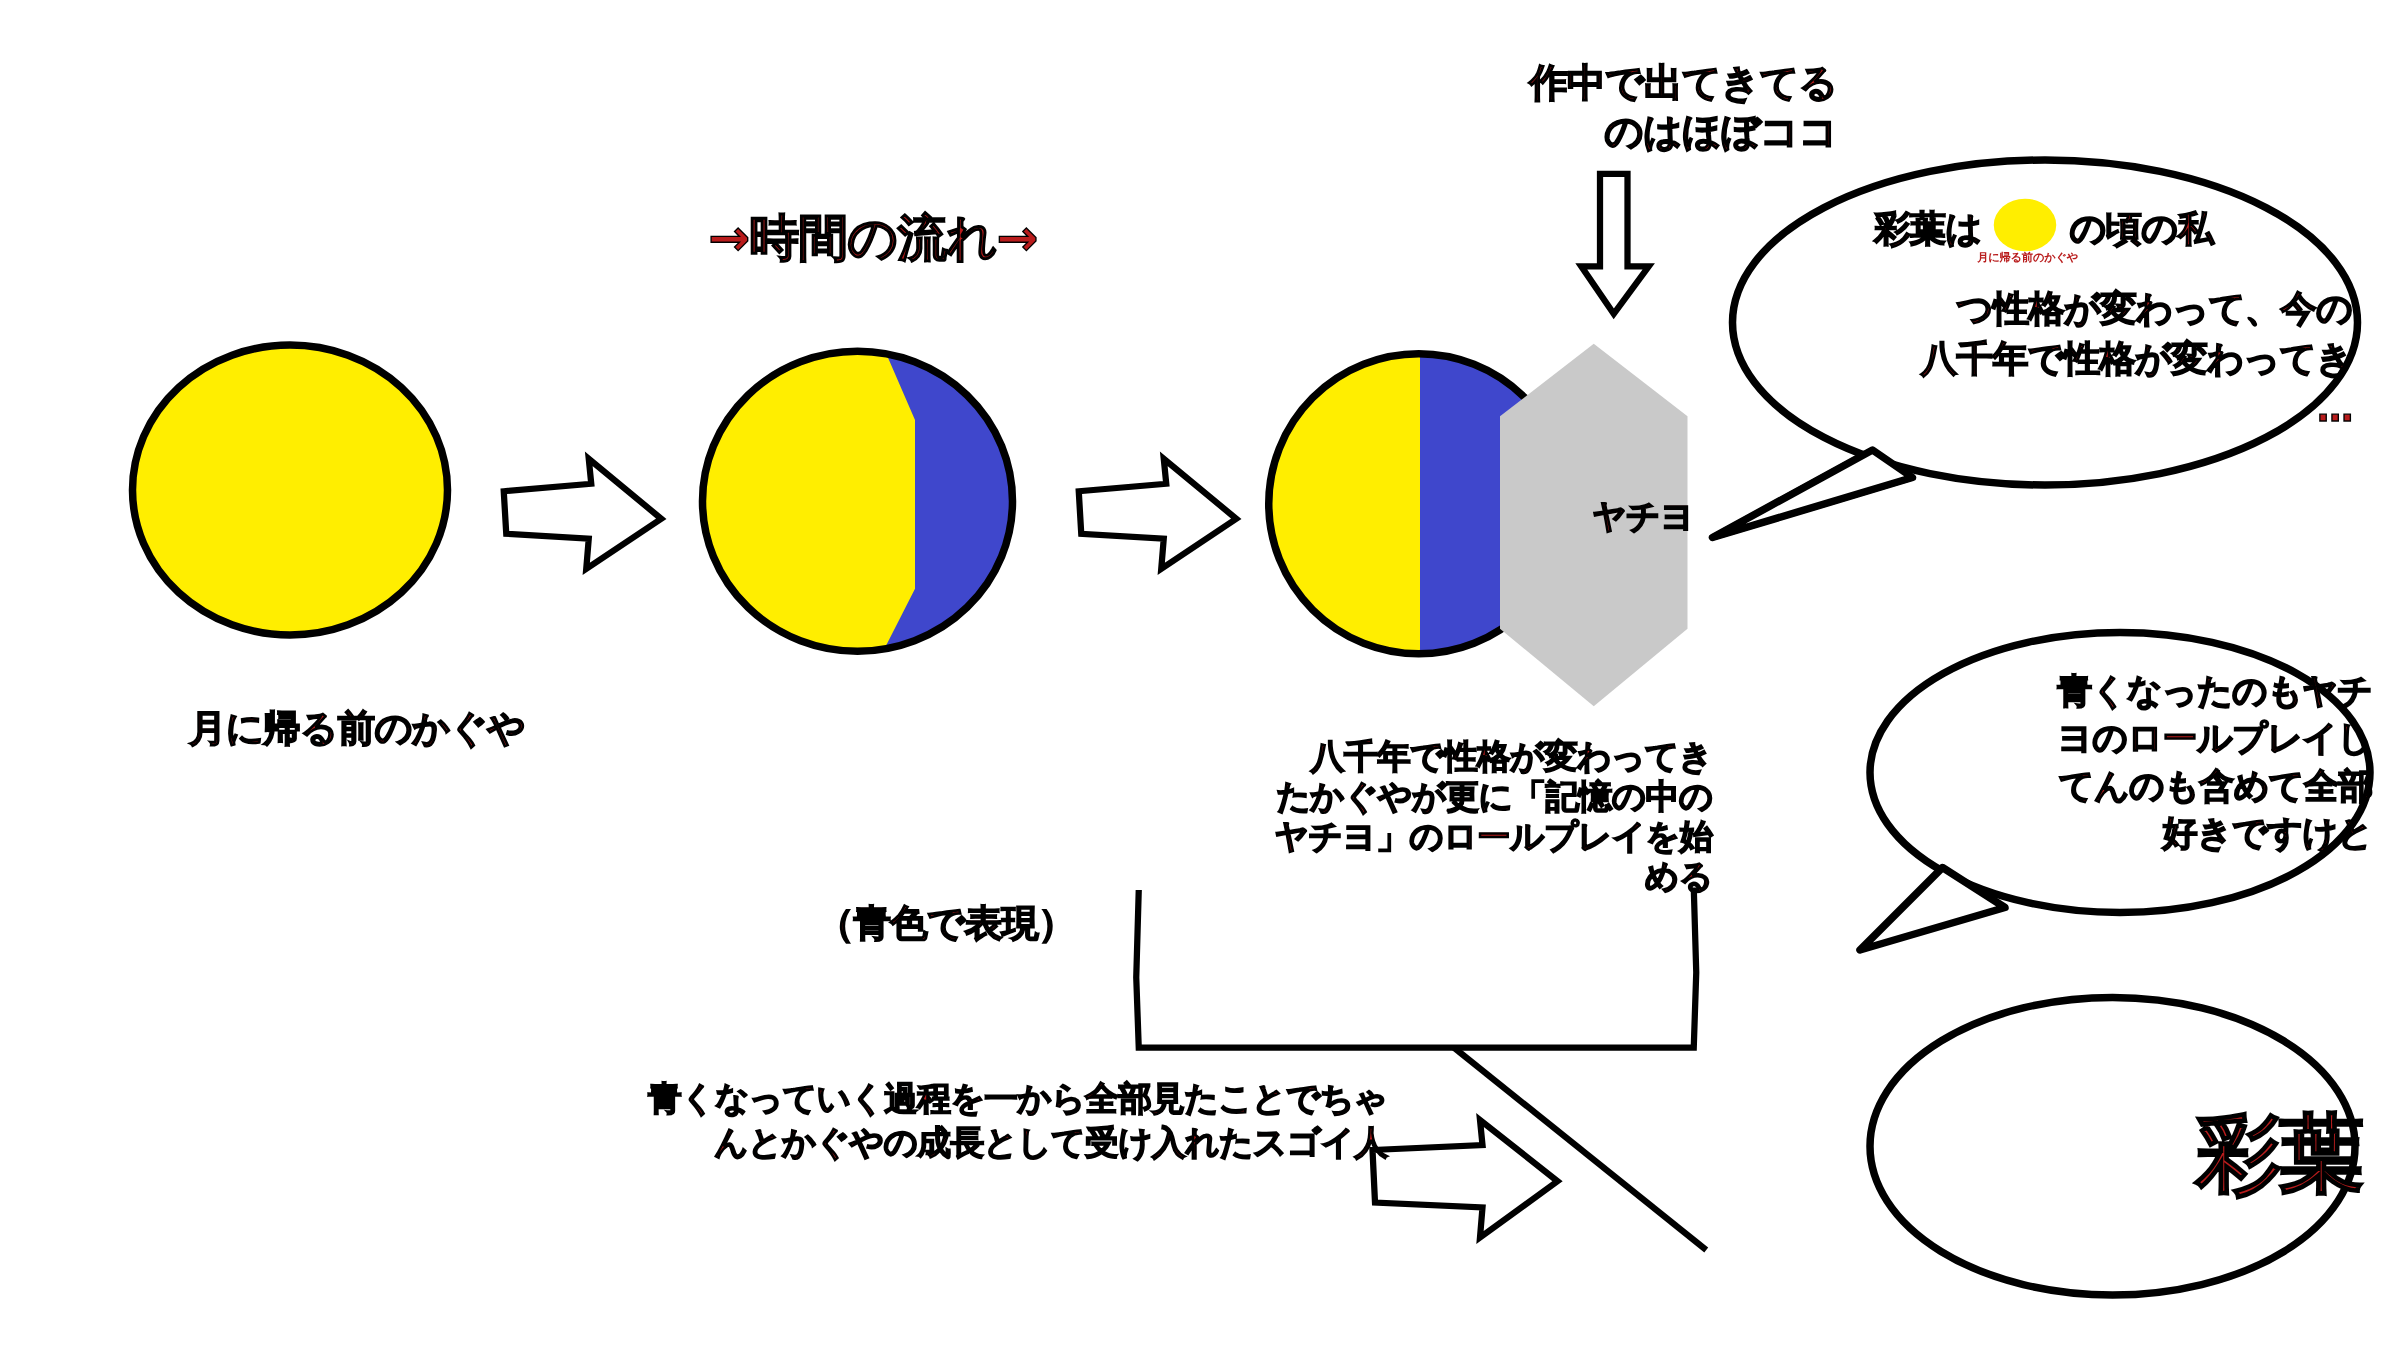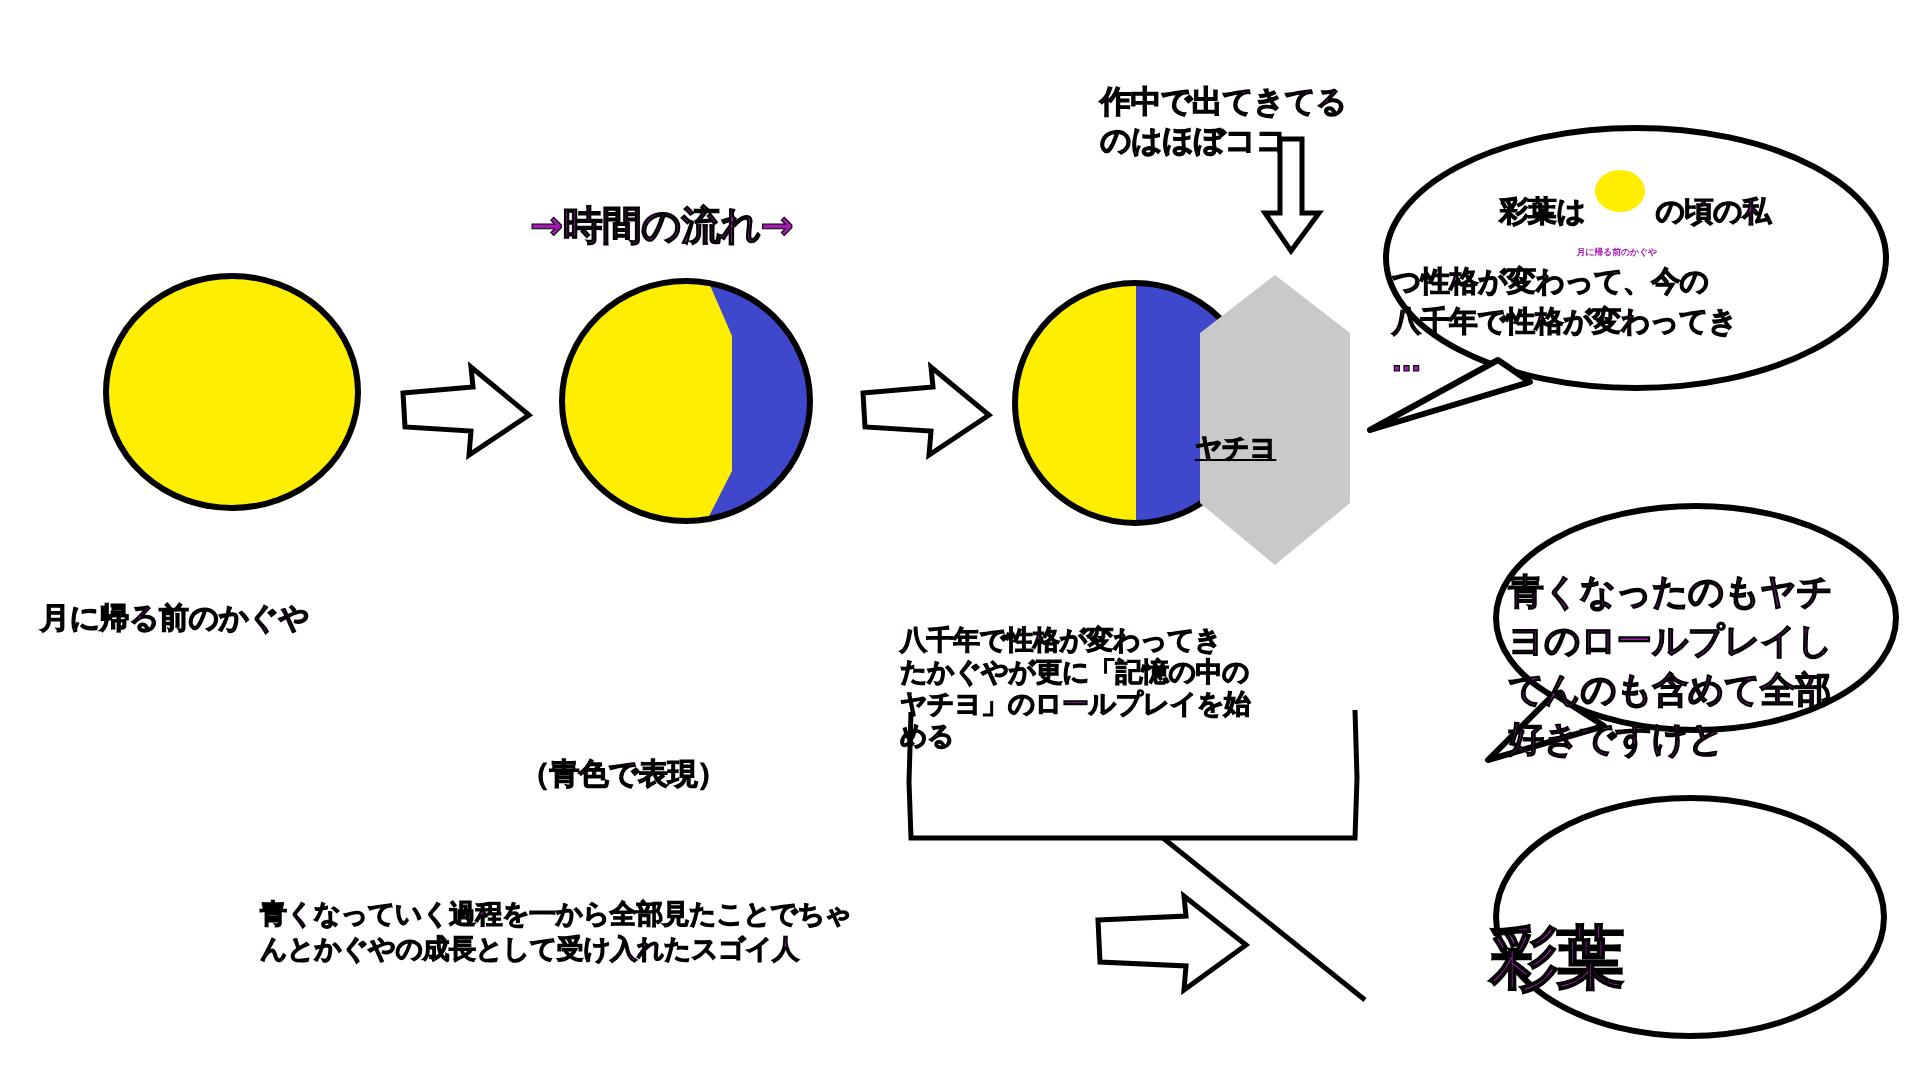"作中で出てきてる" .jp { color: #a21caf -> #b91c1c; margin-top: 34px -> none; text-align: left -> right }
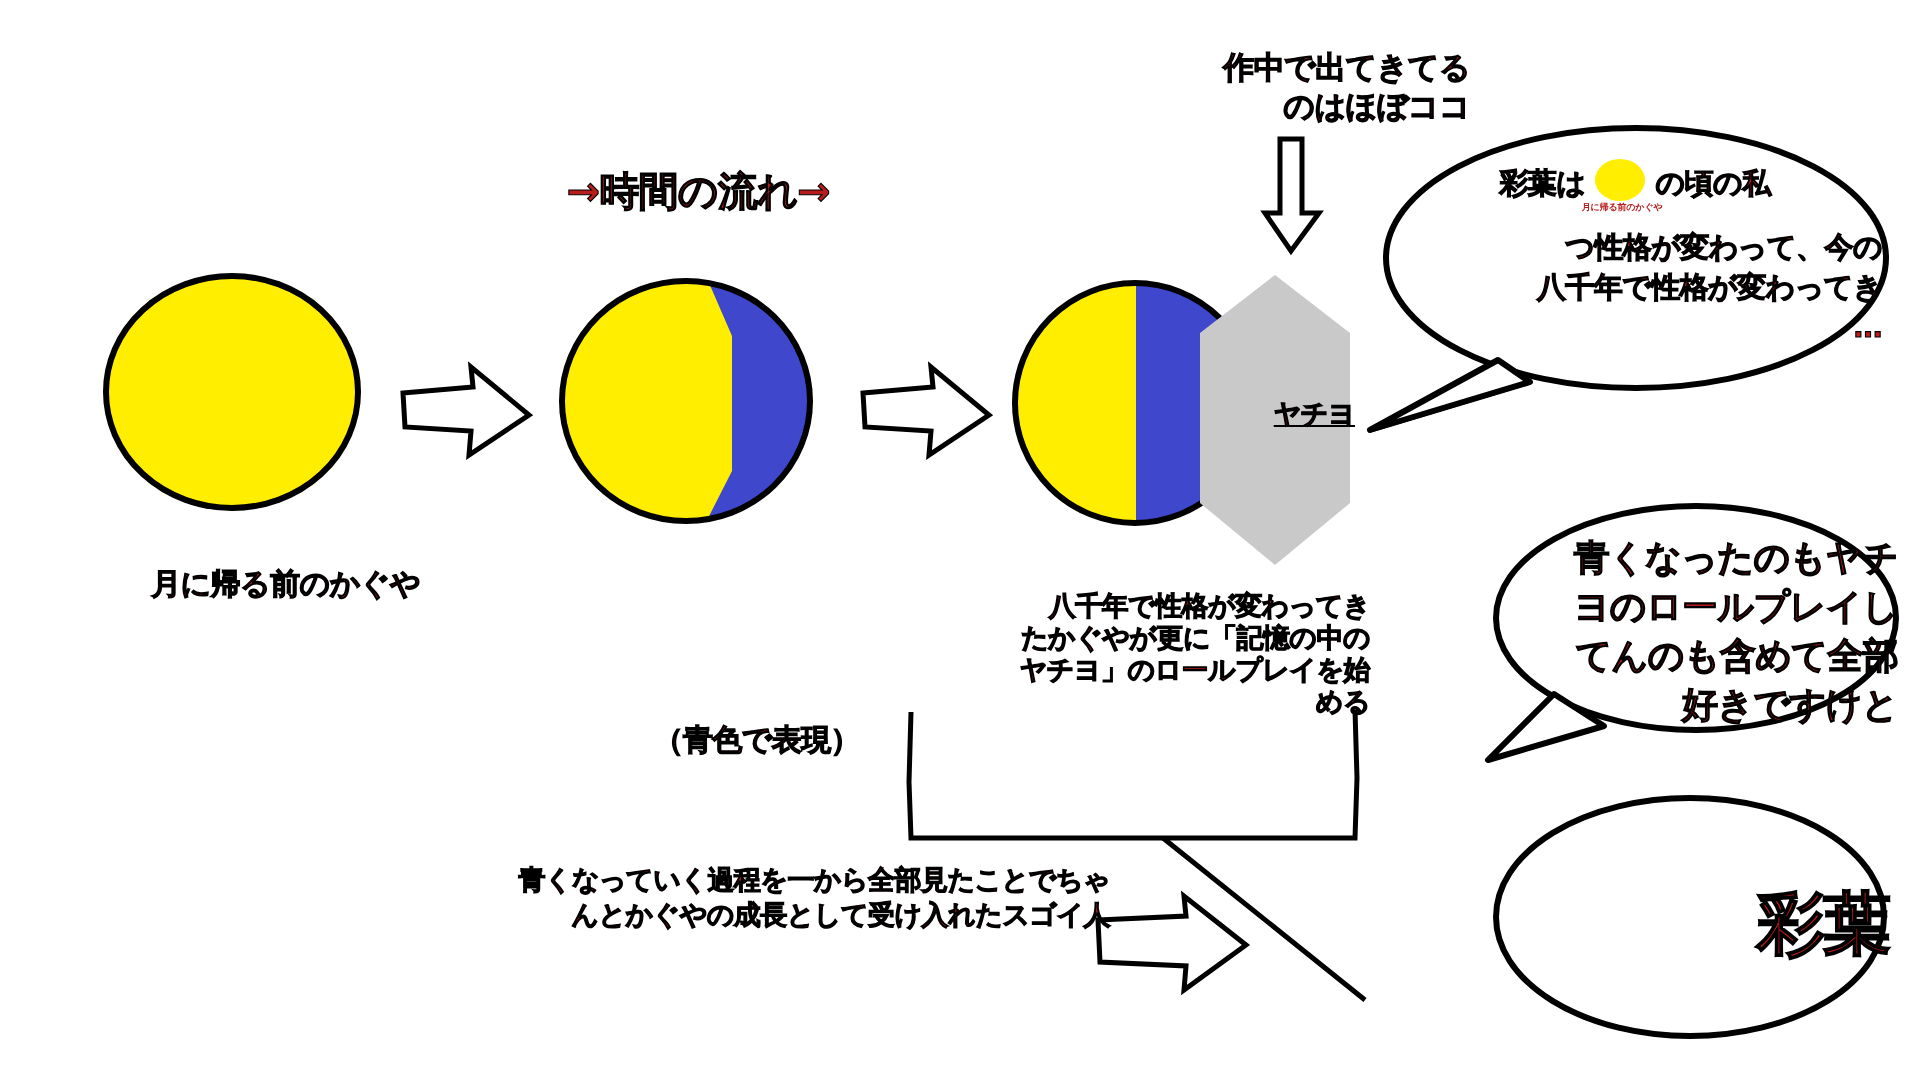"ヤチヨ" .hex-text { text-decoration: underline -> none }
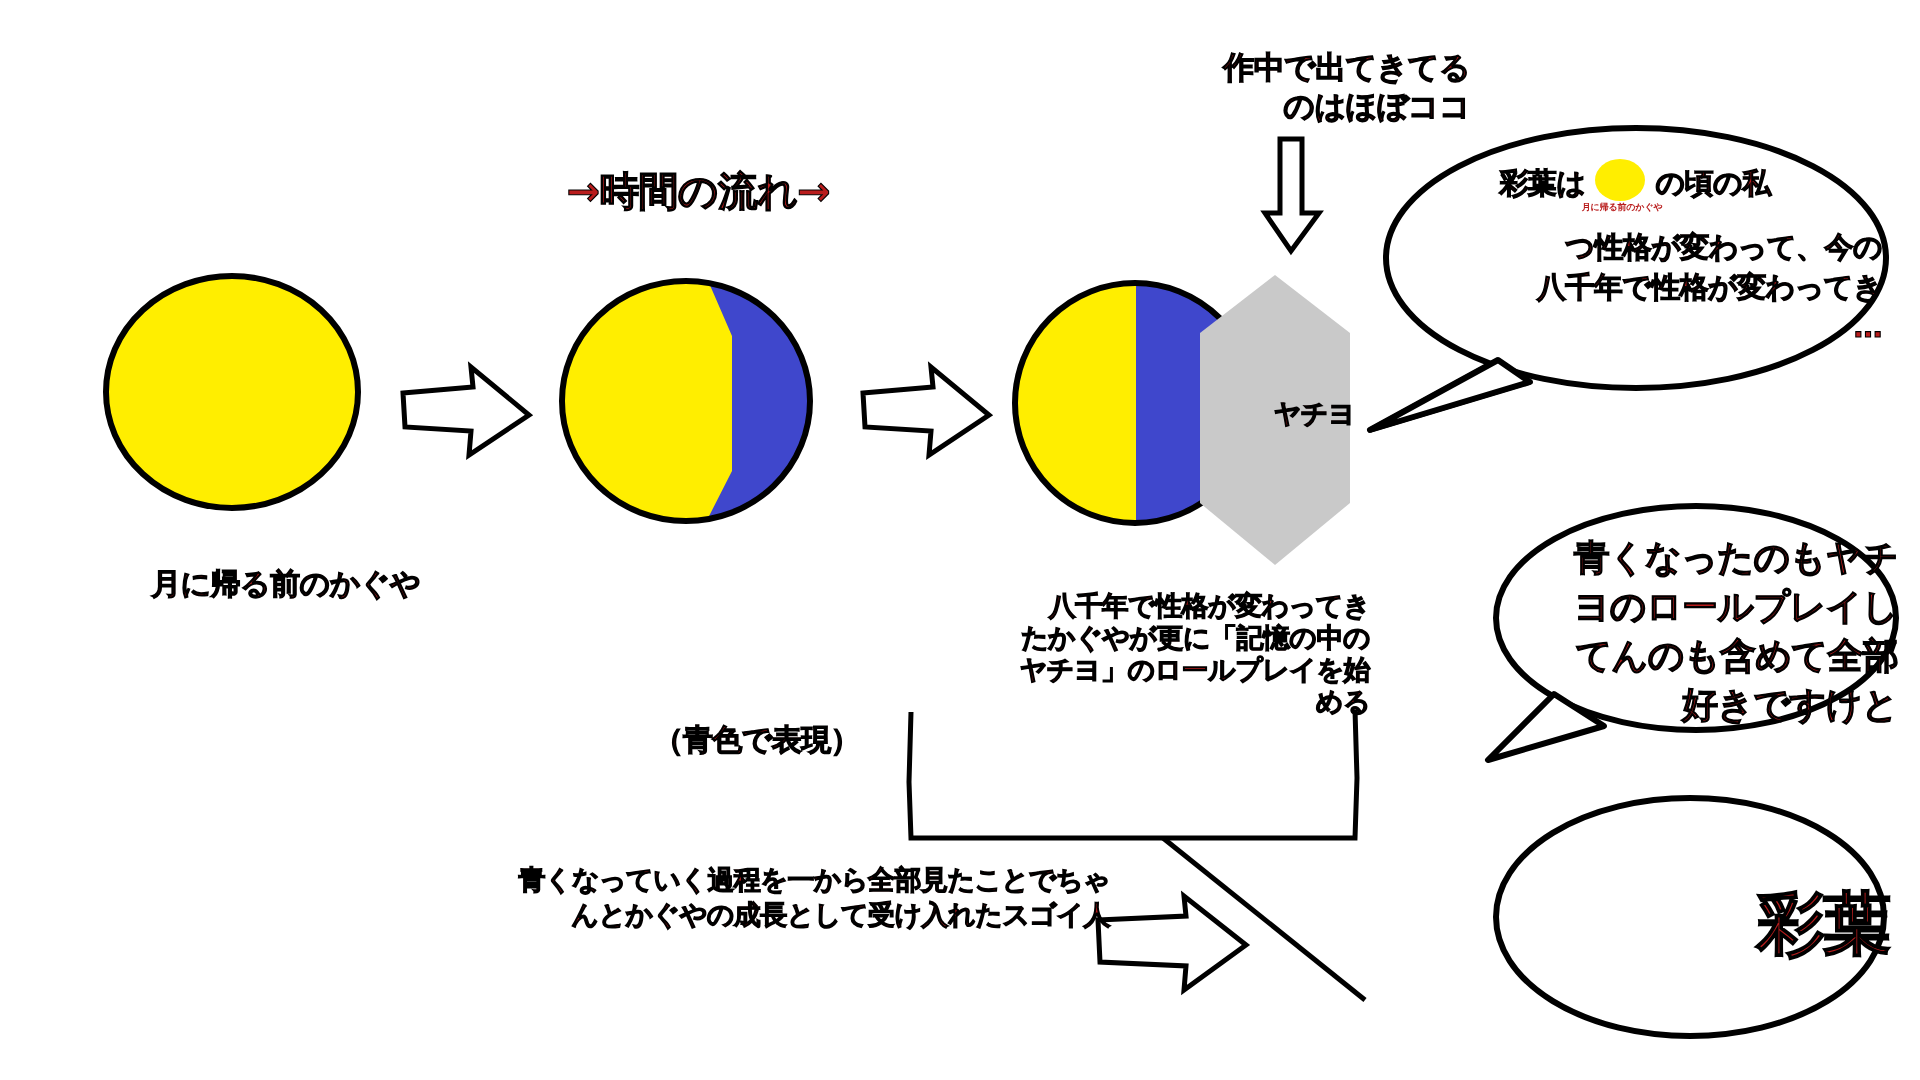"青くなったのもヤチ" .bubble-text2 { font-size: 36px -> 28px }
